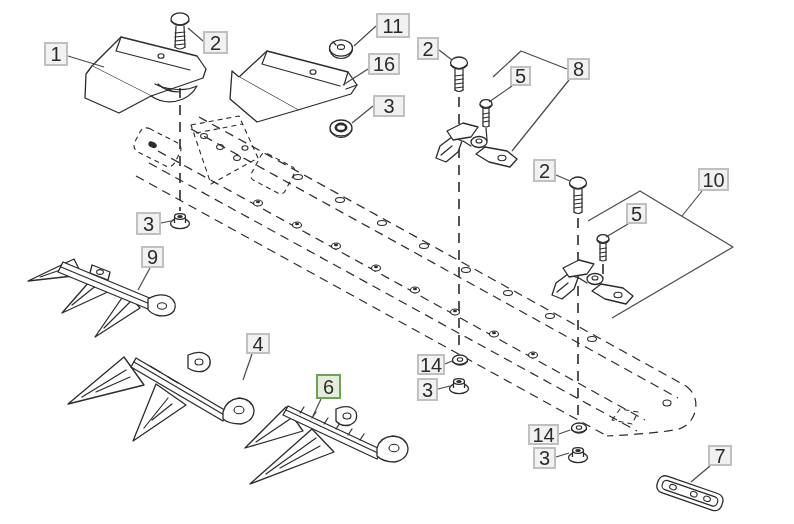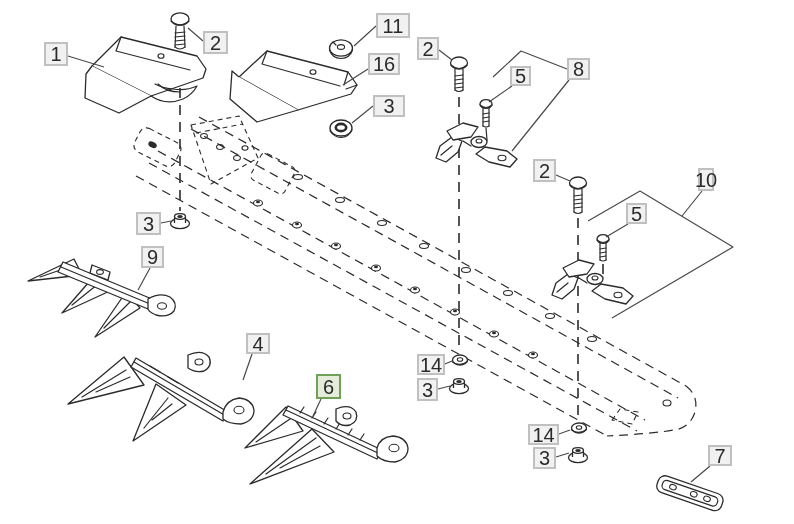"10" div.callout { width: 16px -> 31px }
